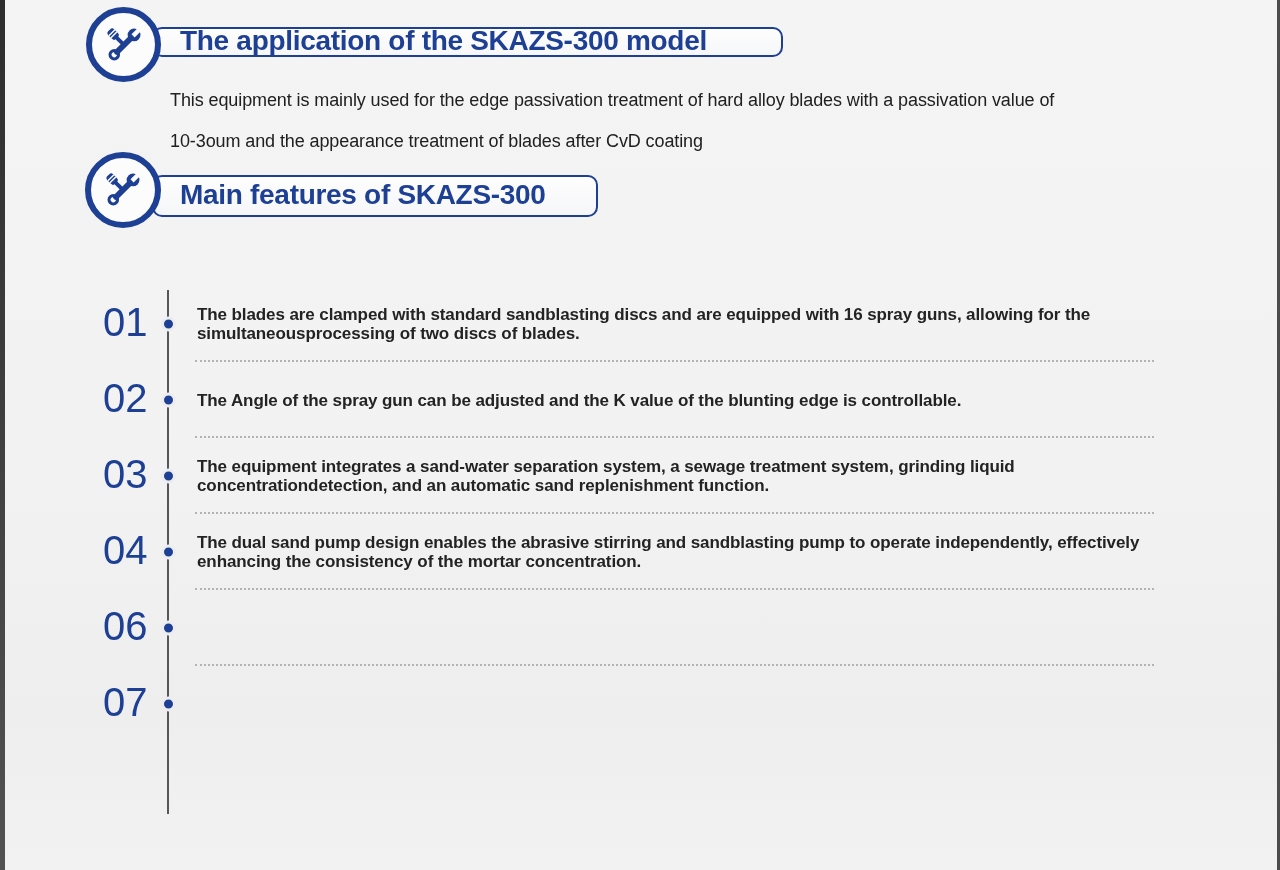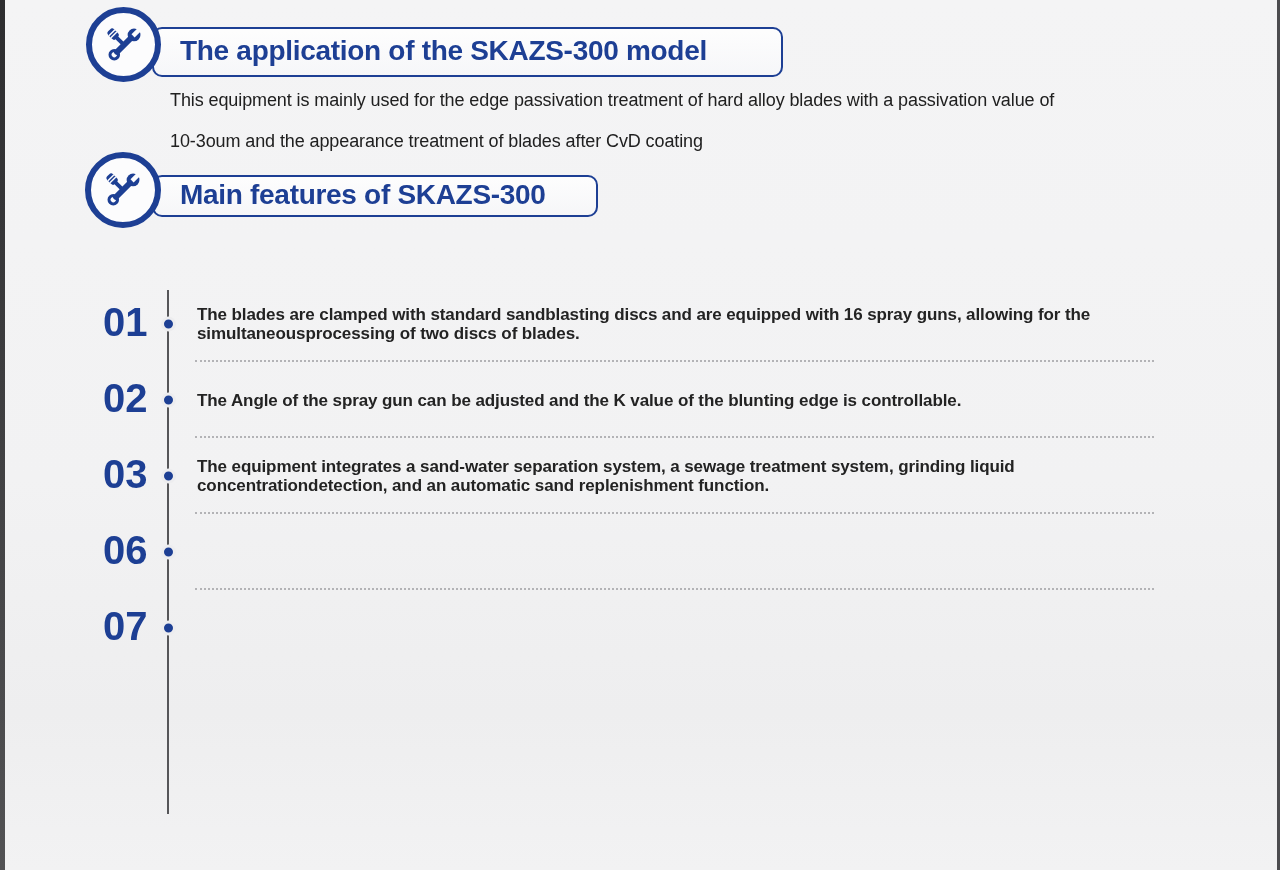"The application of the SKAZS-300" .title-box { height: 50px -> 30px }
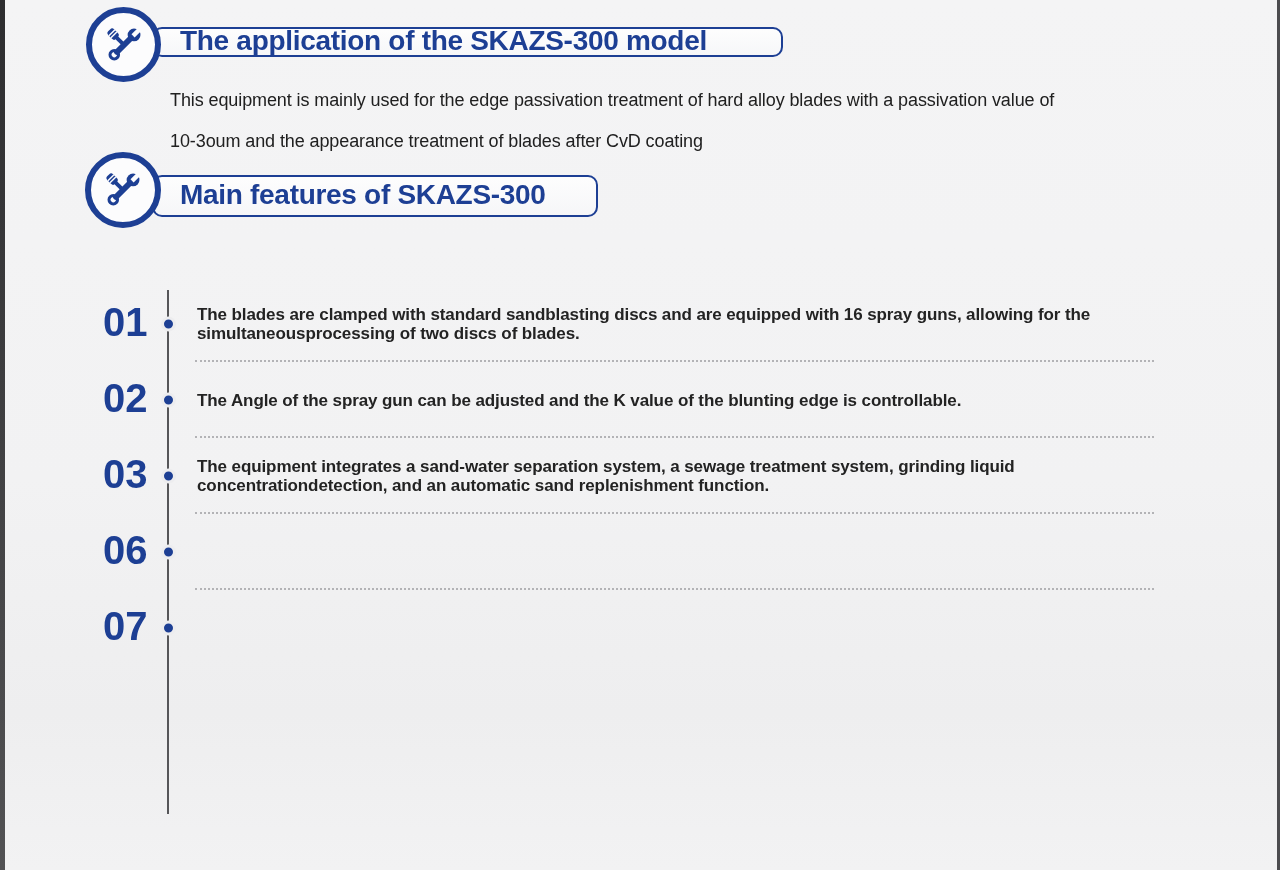"01" .feature-num { font-weight: 700 -> 400 }
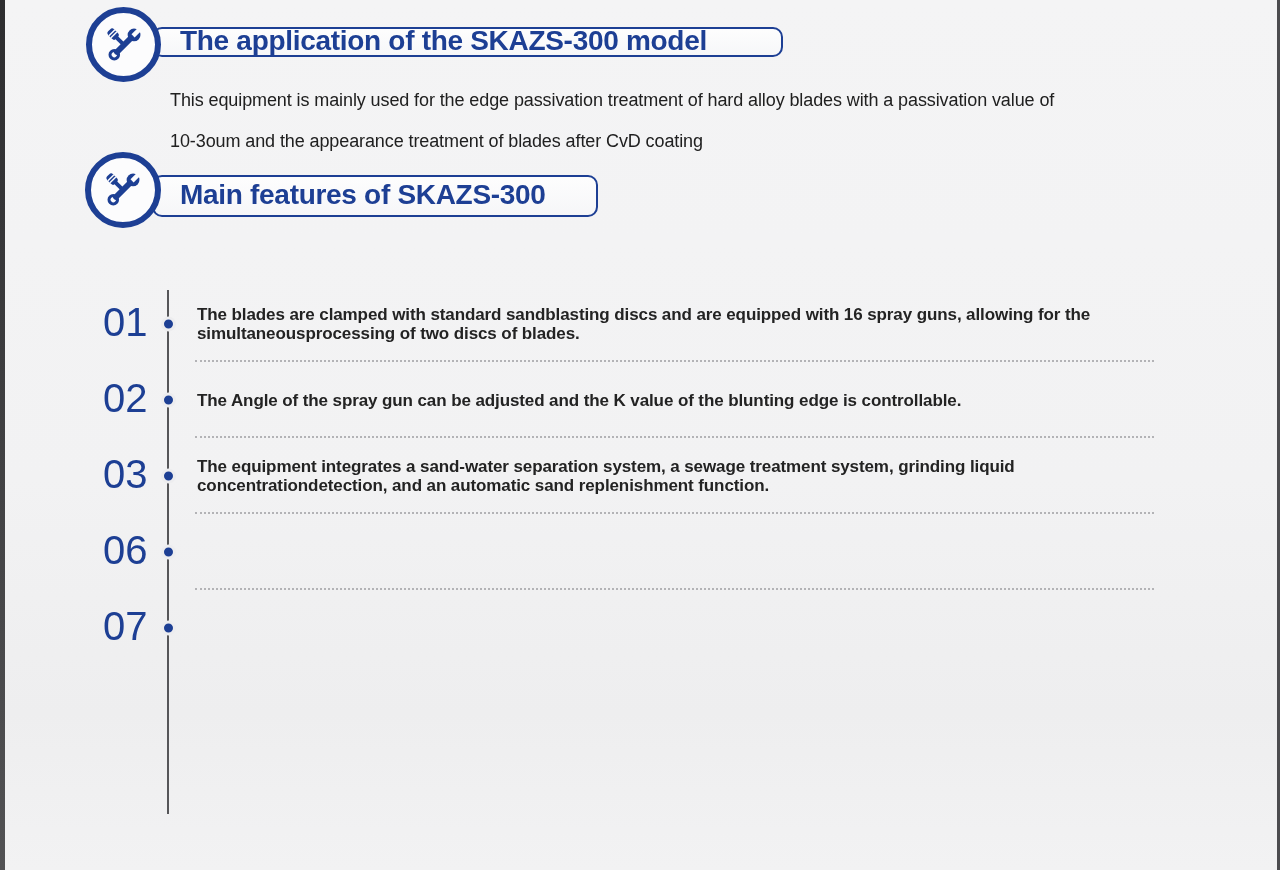"04" div.feature { html: none -> <div> <div>04</div> <span></span> <div>The dual sand pump design enables the abrasive stirring and sandblasting pump to operate independently, effectively enhancing the consistency of the mortar concentration.</div> <div></div> </div> }
